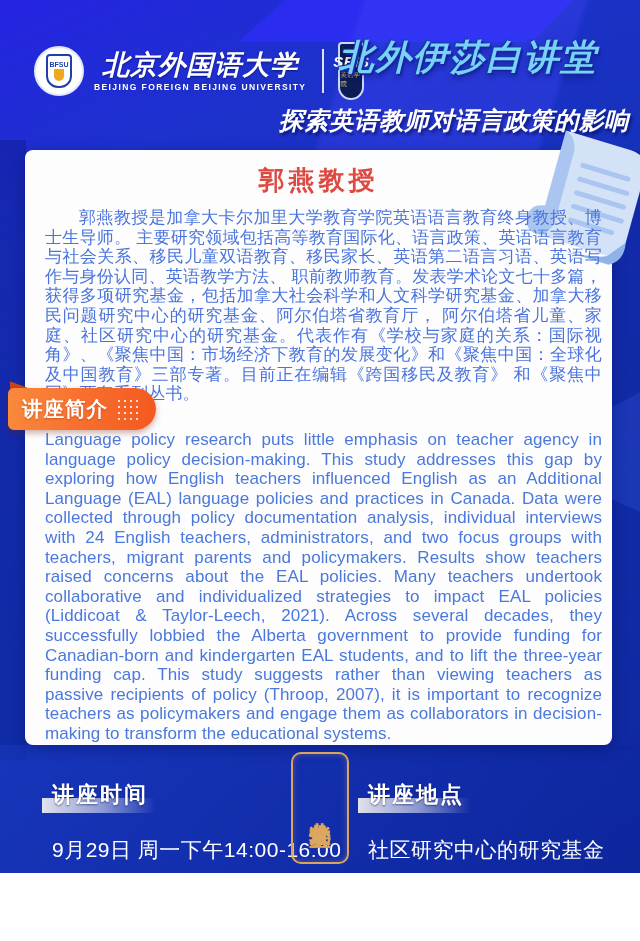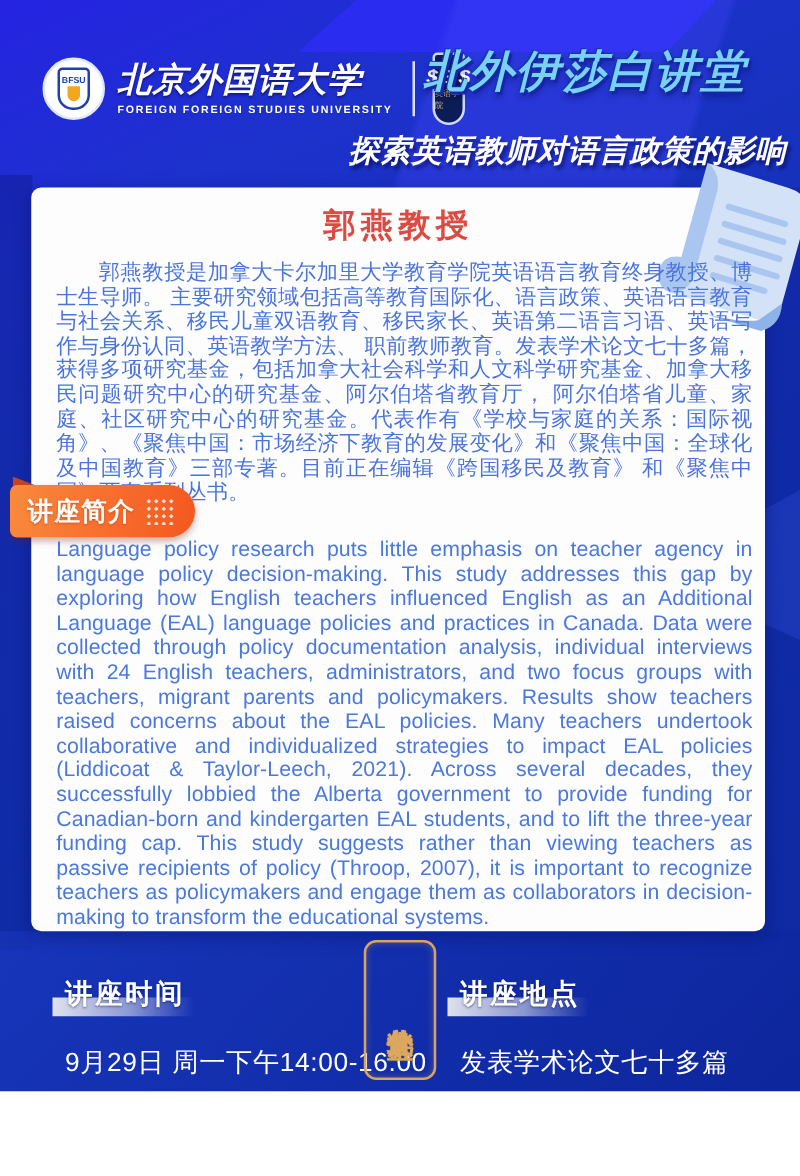"北京外国语大学" .uni-names { text-align: none -> center }
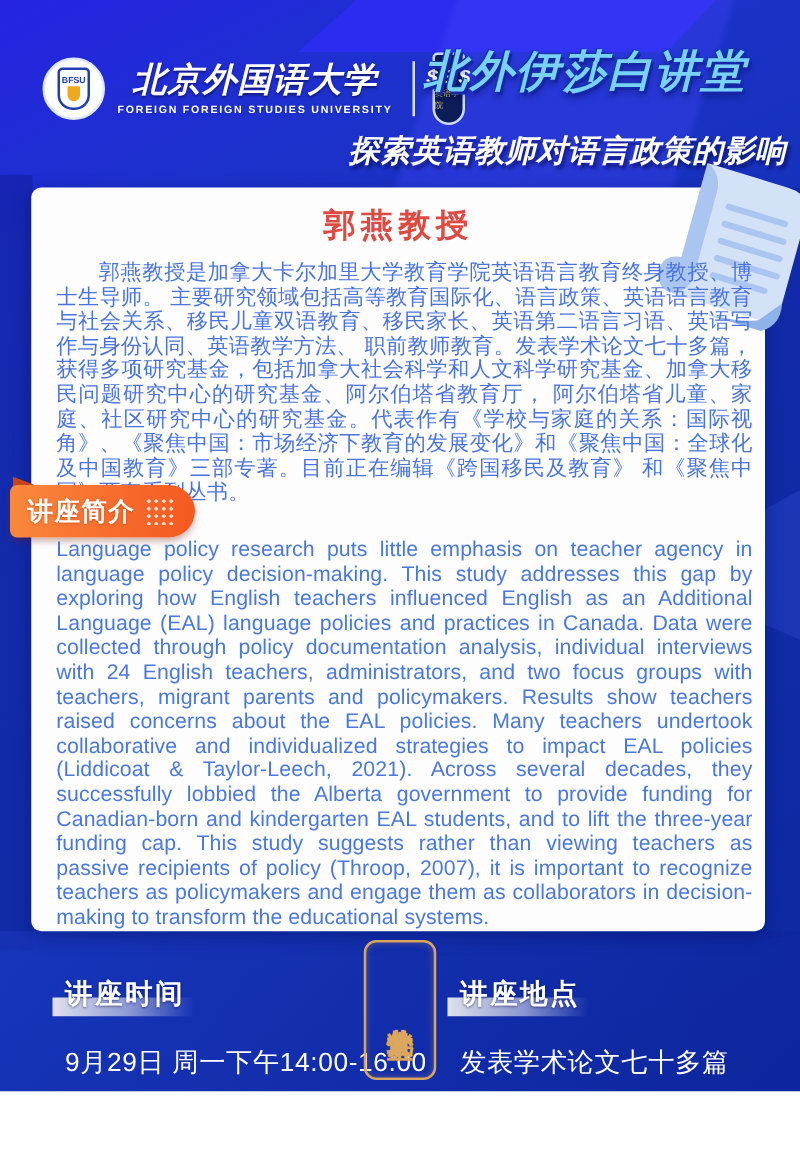"FOREIGN FOREIGN STUDIES UNIVERSITY" div.uni-en { text: FOREIGN FOREIGN STUDIES -> BEIJING FOREIGN BEIJING }
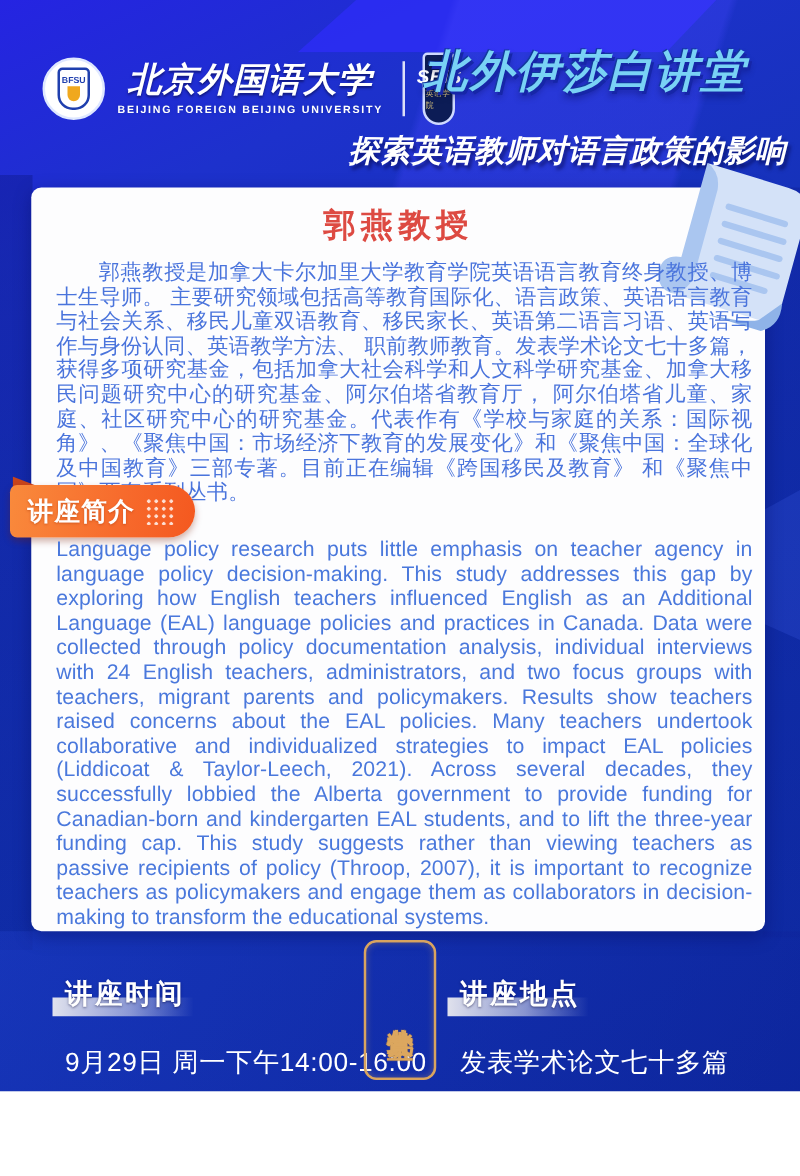"发表学术论文七十多篇" div.footer-value { text: 发表学术论文七十多篇 -> 社区研究中心的研究基金 }
